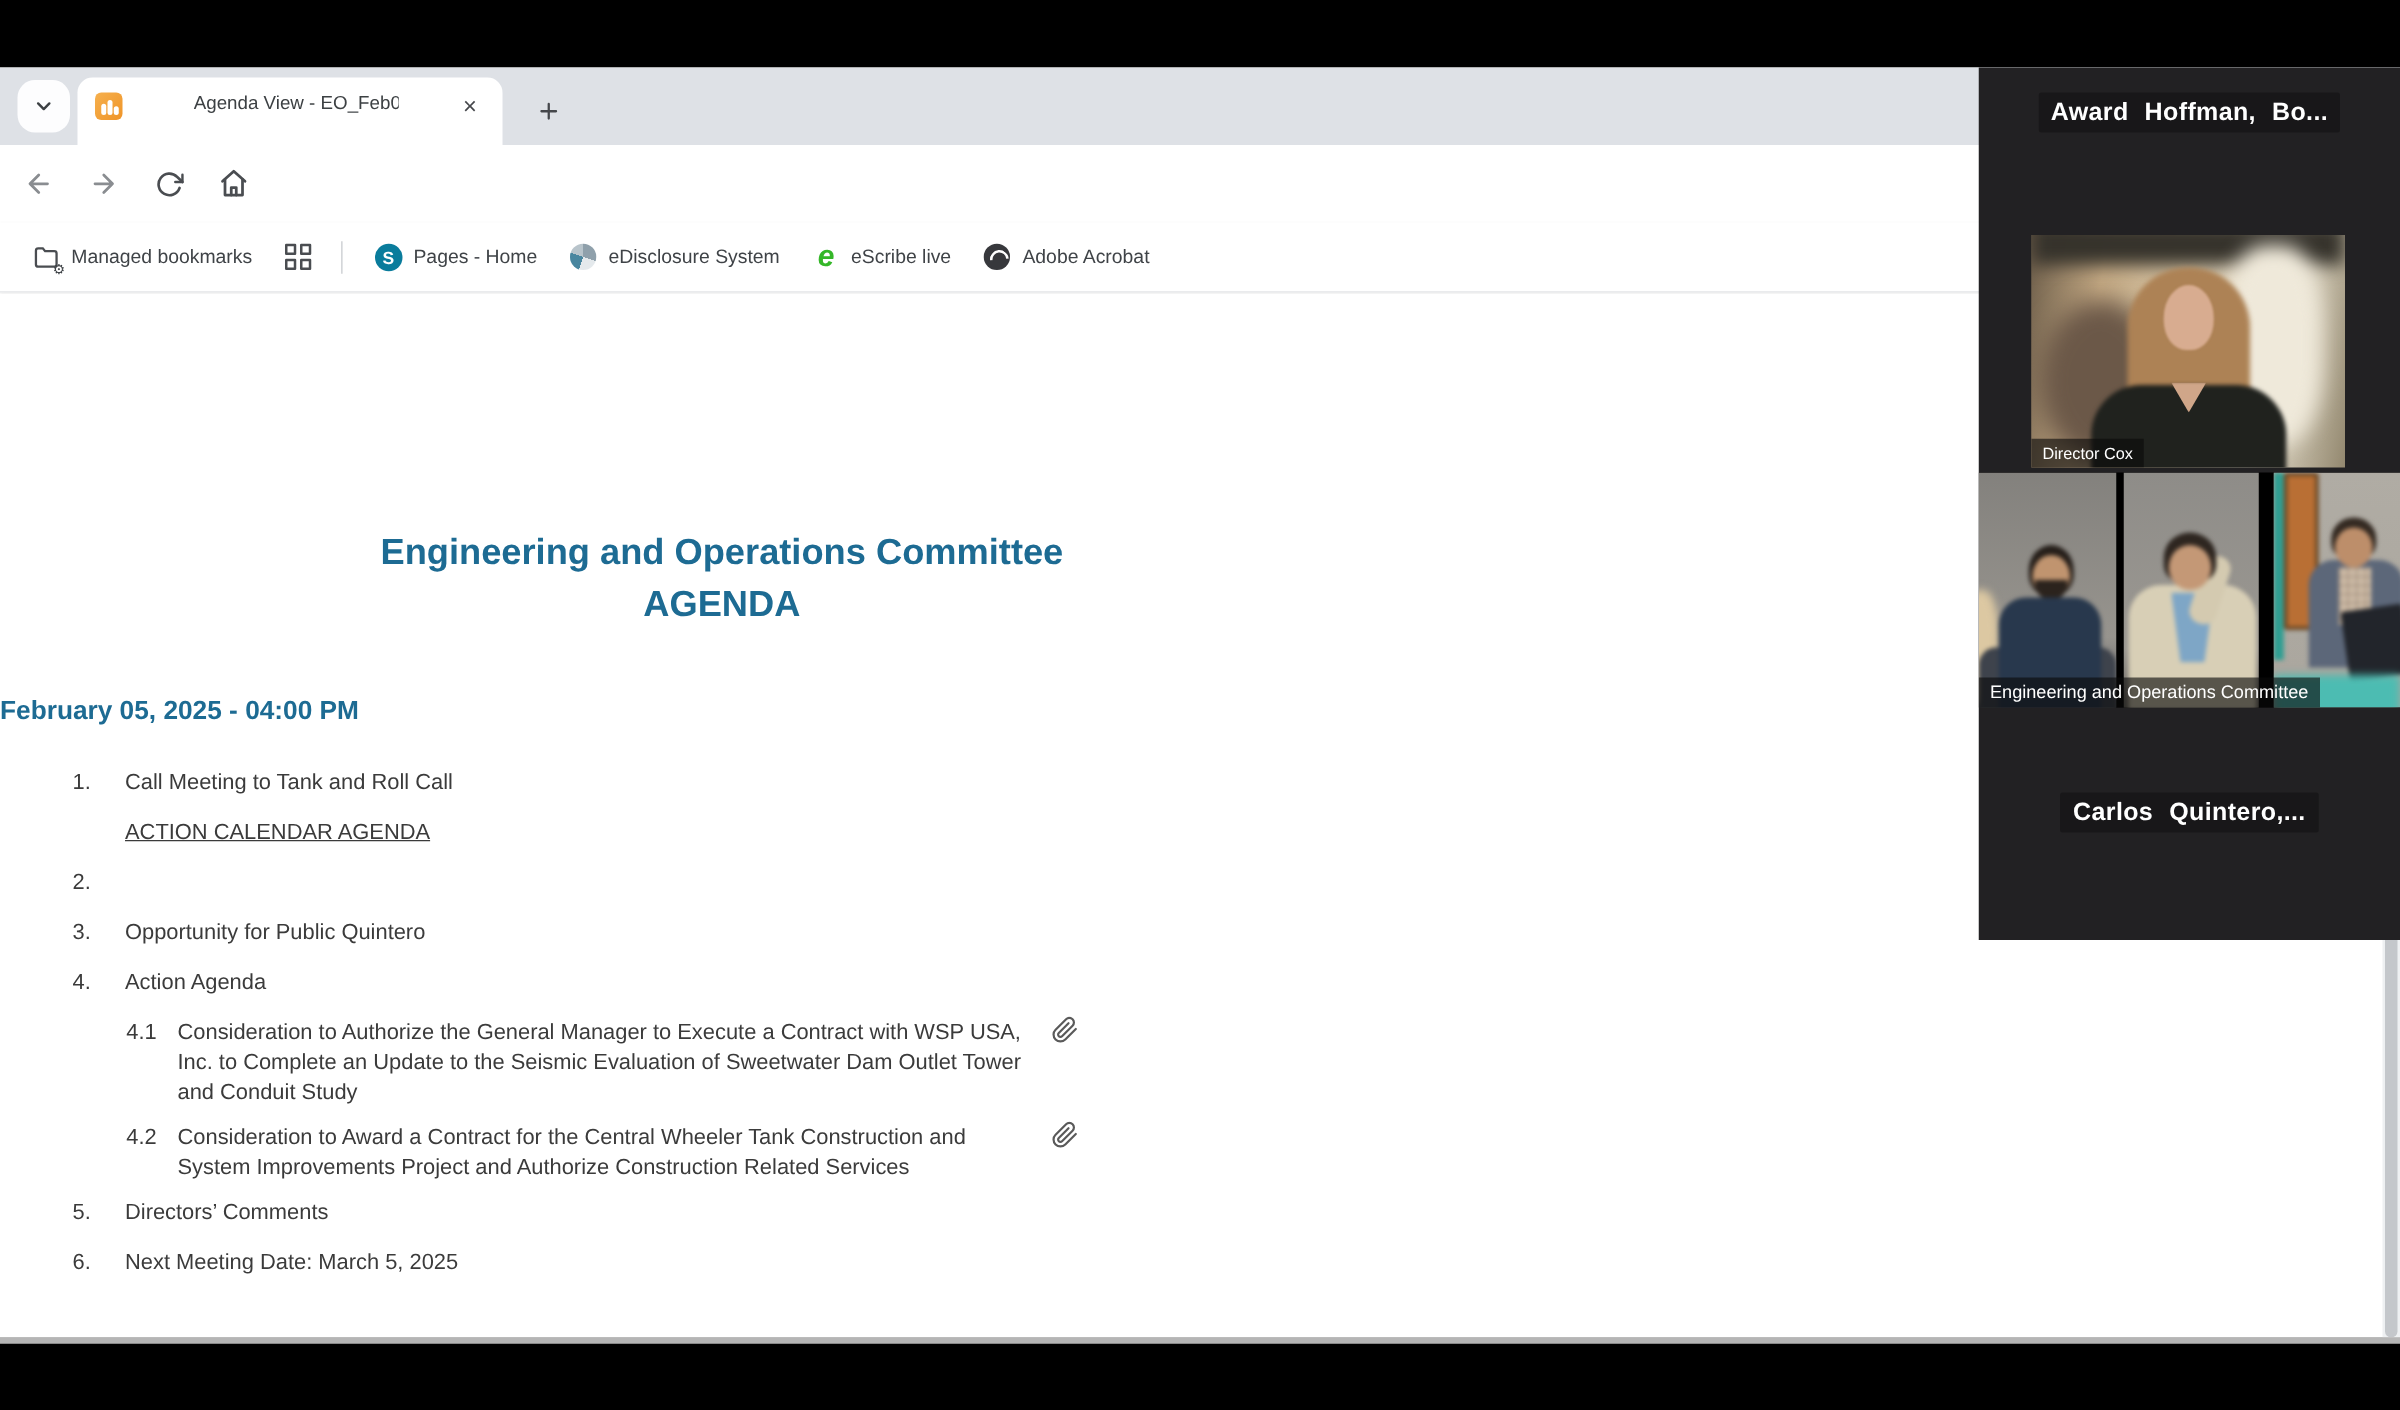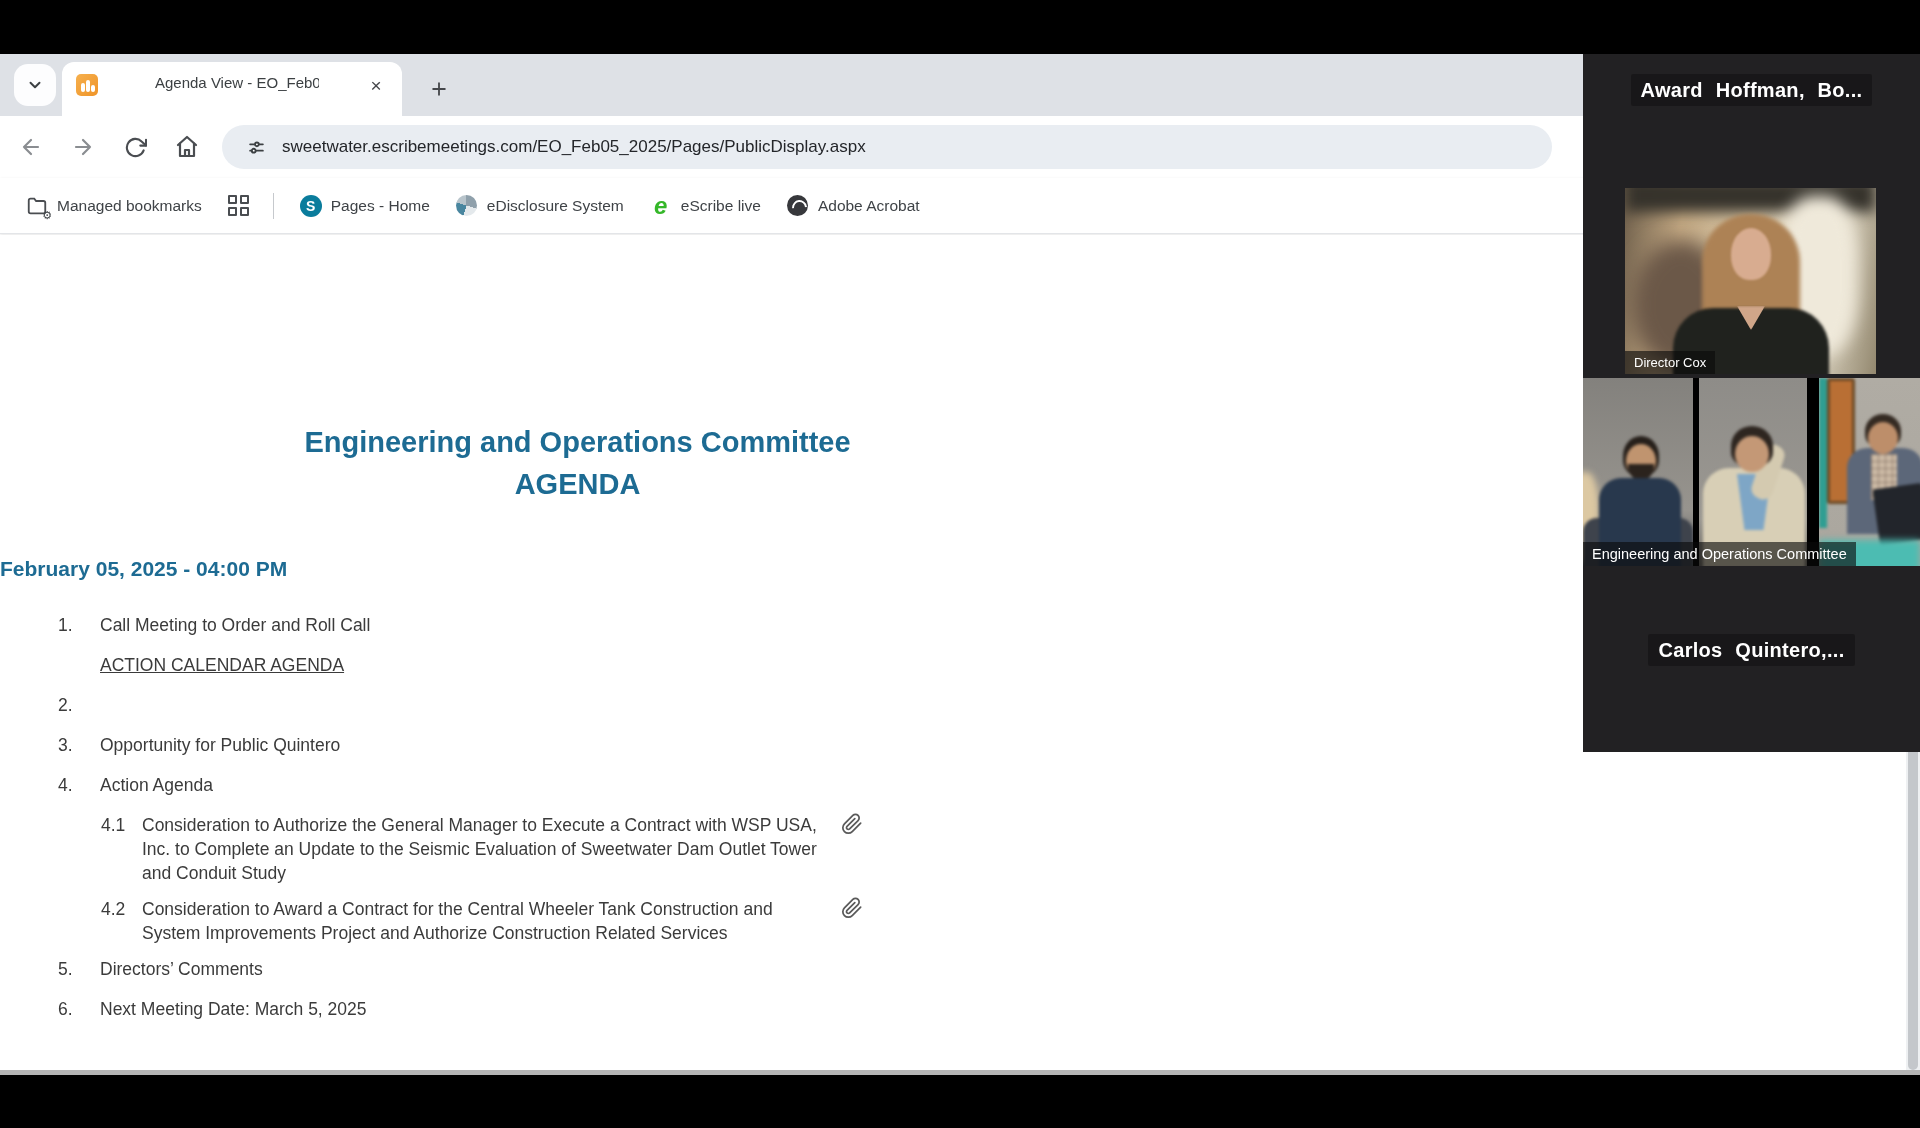"sweetwater.escribemeetings.com/EO_Feb05_" div.urlbar { html: <div> <span> <svg> <path></path> <circle></circle> <path></path> <circle></circle> </svg> </span> <span>sweetwater.escribemeetings.com/EO_Feb05_2025/Pages/PublicDisplay.aspx</span> </div> -> none }
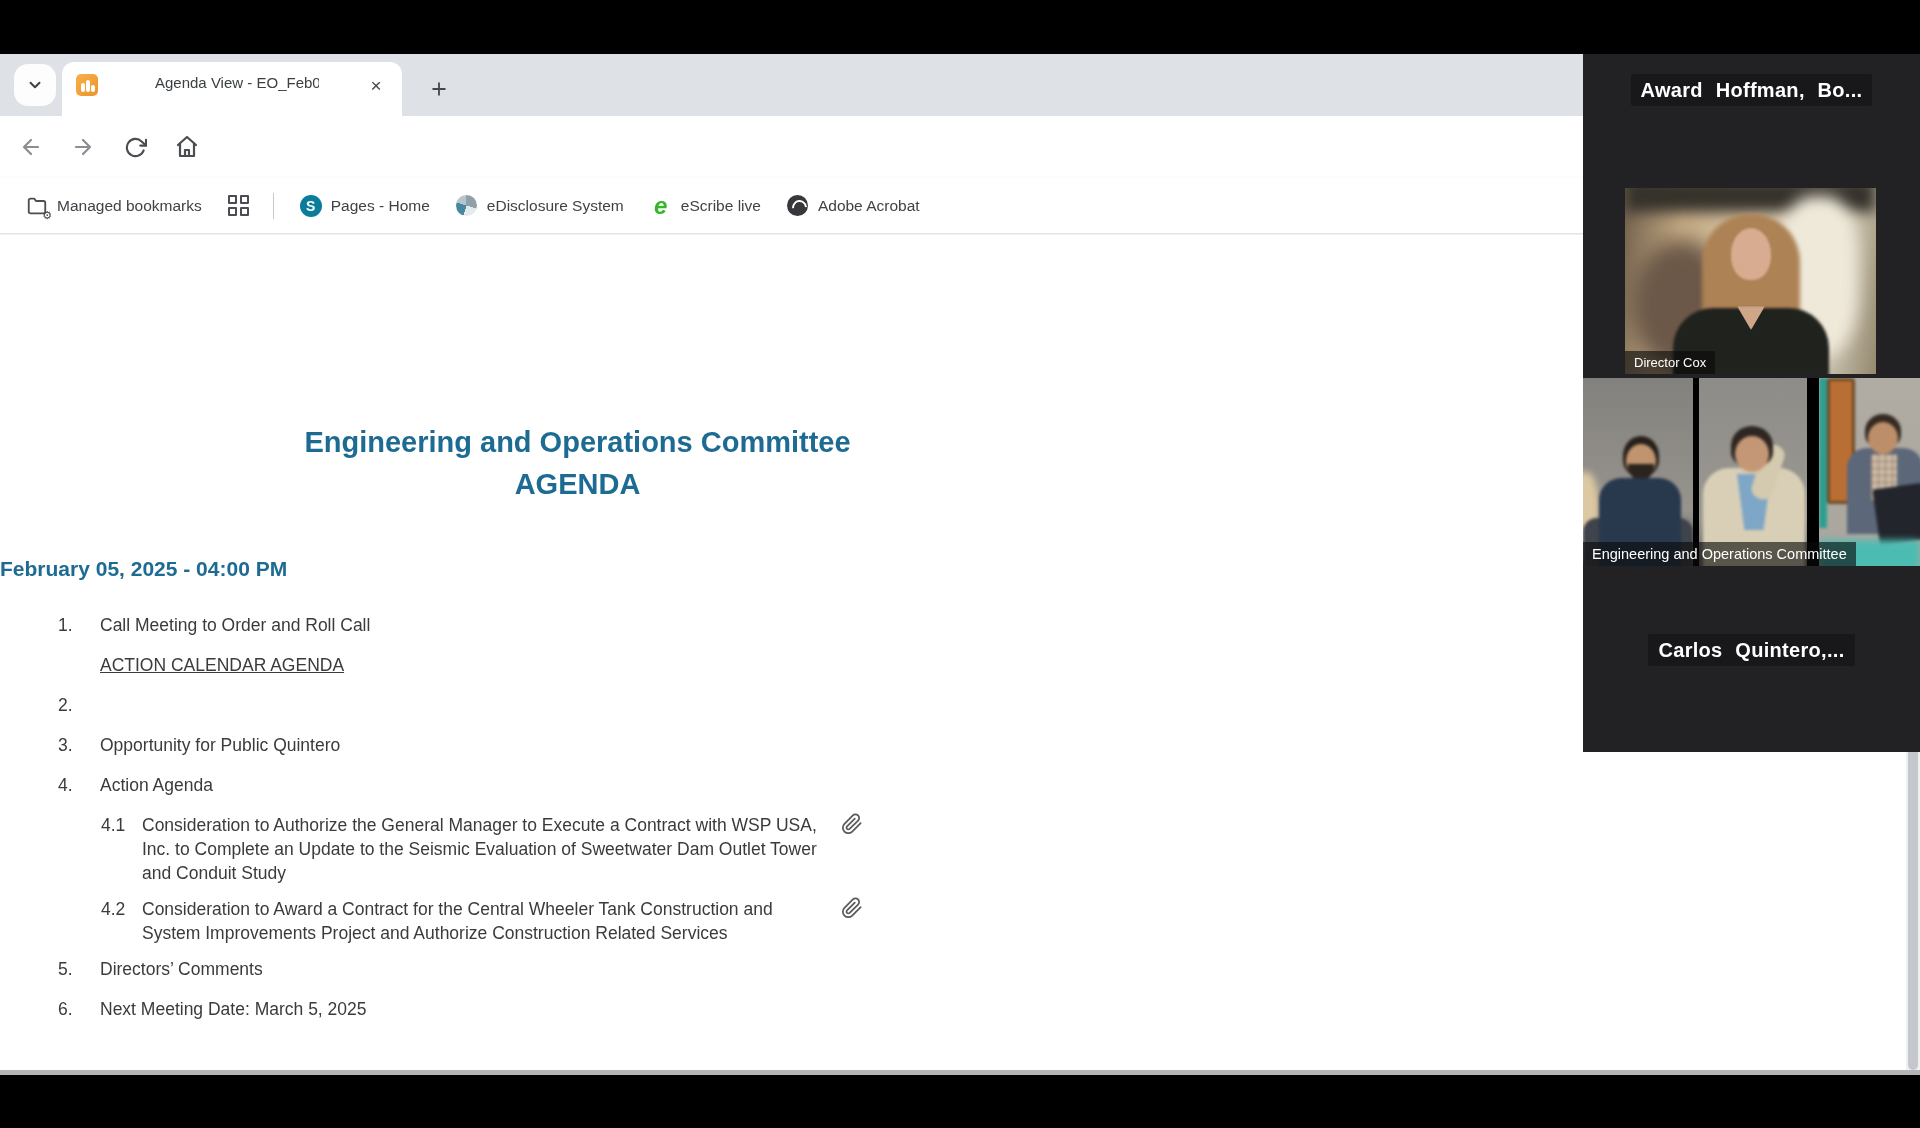"Call Meeting to Order and" span.atext { text: Order -> Tank }
